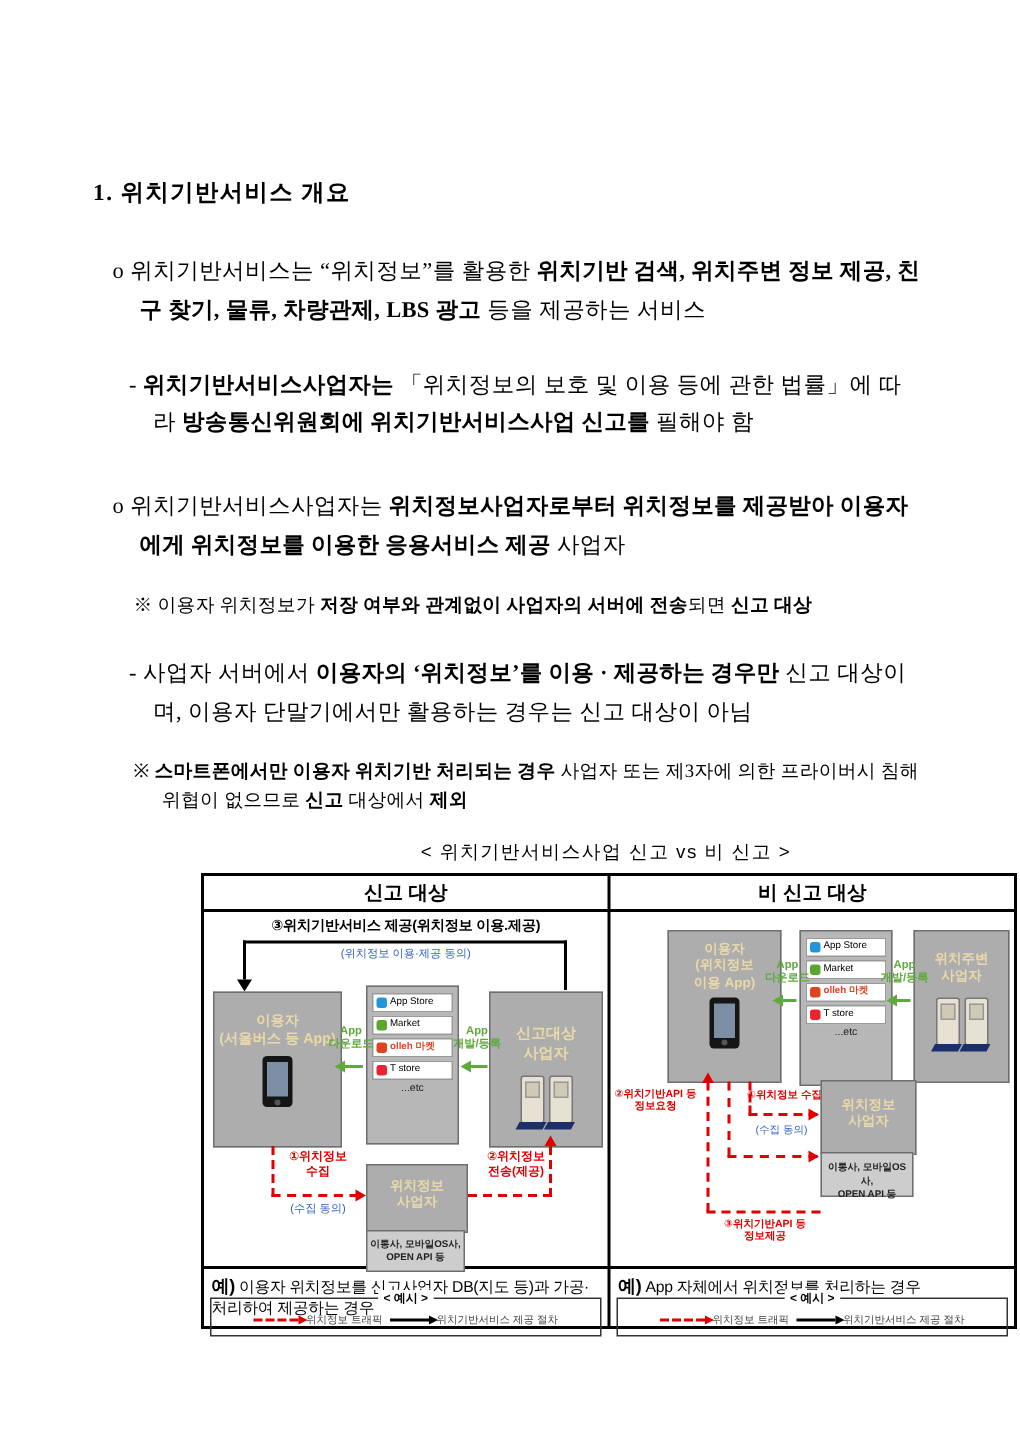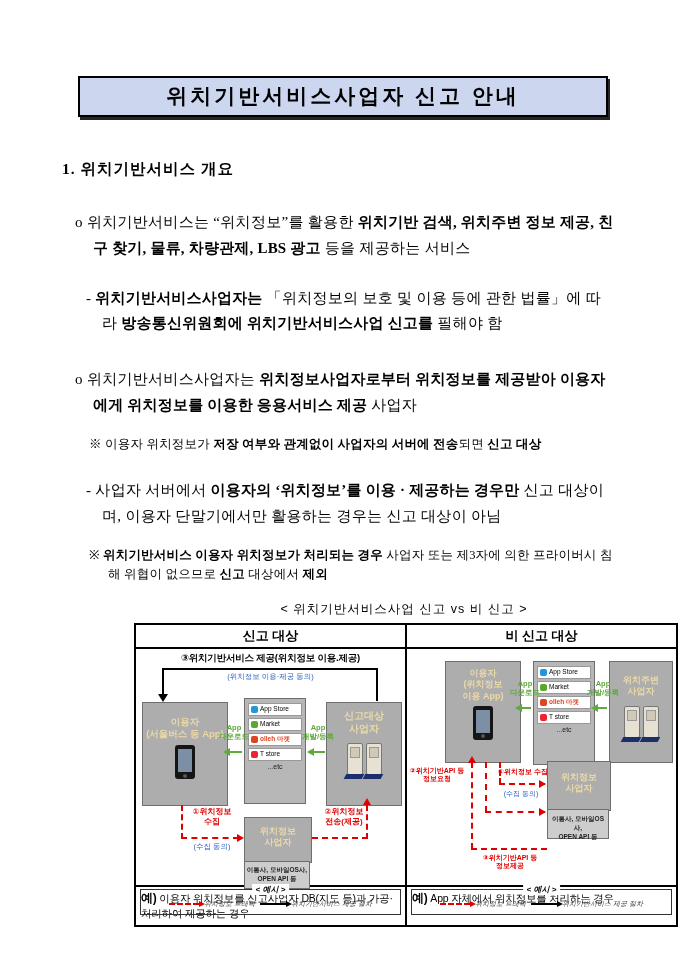"위치기반서비스사업자 신고 안내" div.title-box { html: <div> <span>위치기반서비스사업자 신고 안내</span> </div> -> none }
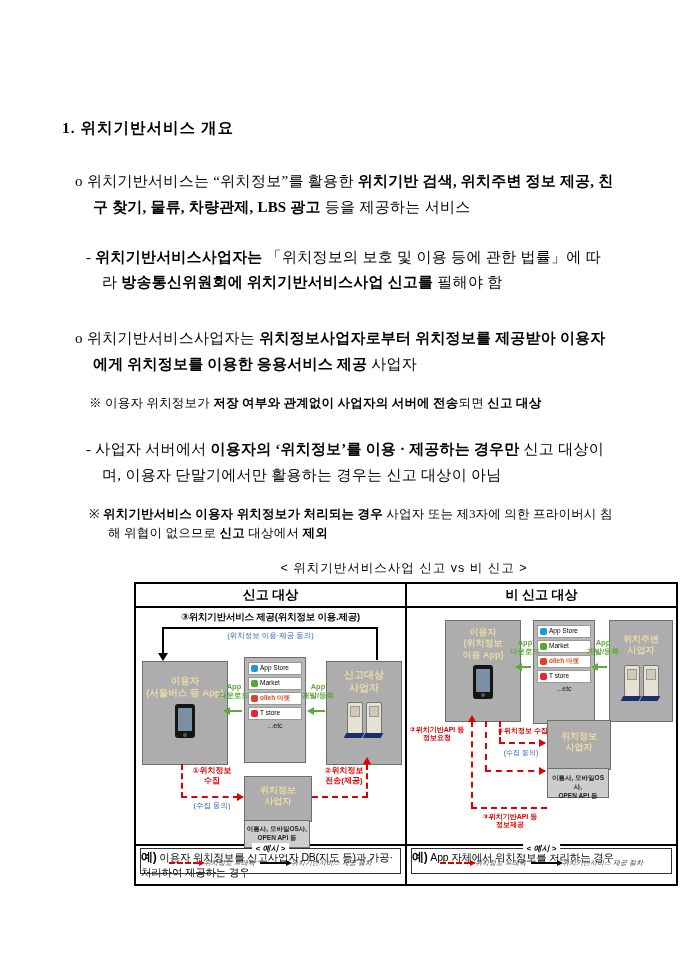"위치기반서비스 이용자 위치정보가 처리되는 경우" b { text: 위치기반서비스 이용자 위치정보가 -> 스마트폰에서만 이용자 위치기반 }
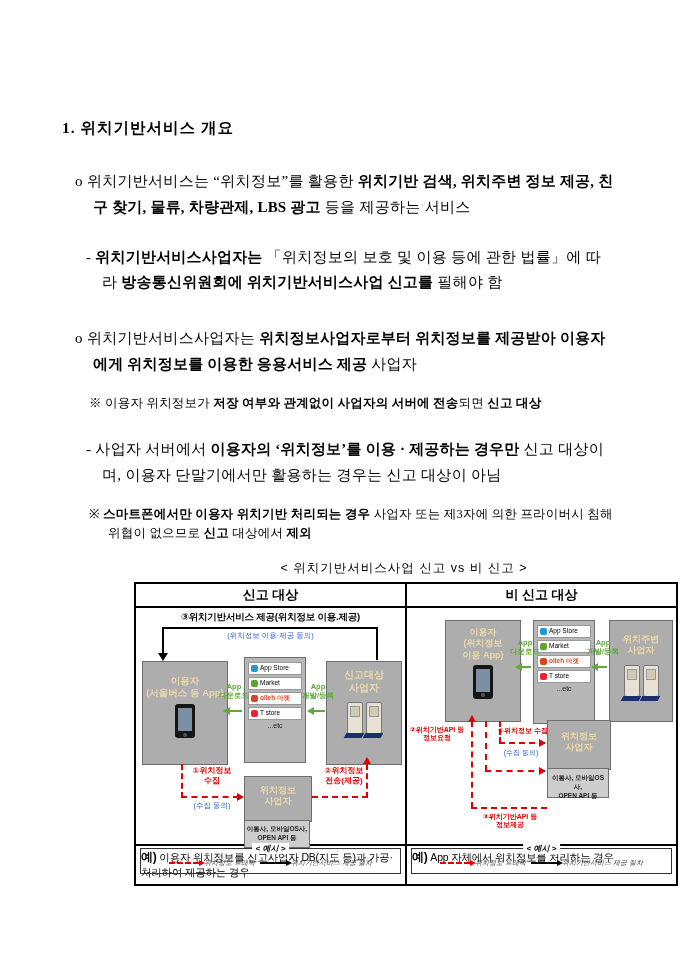"신고대상" div.gbl { padding-top: 6px -> 21px }
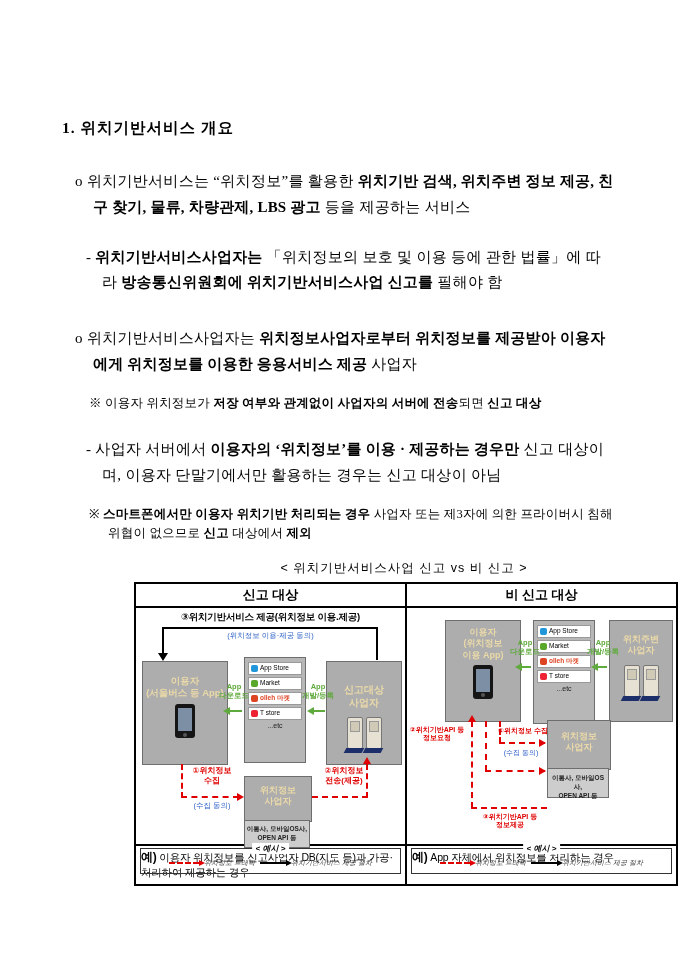"< 예시 >" .legend { font-style: italic -> none; top: 240px -> 257px }
